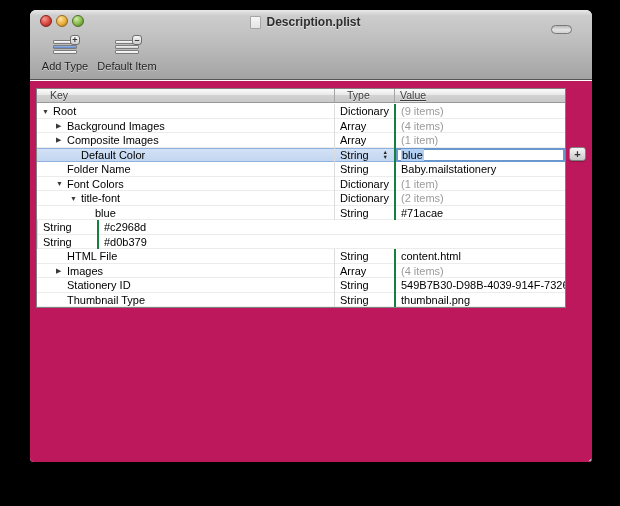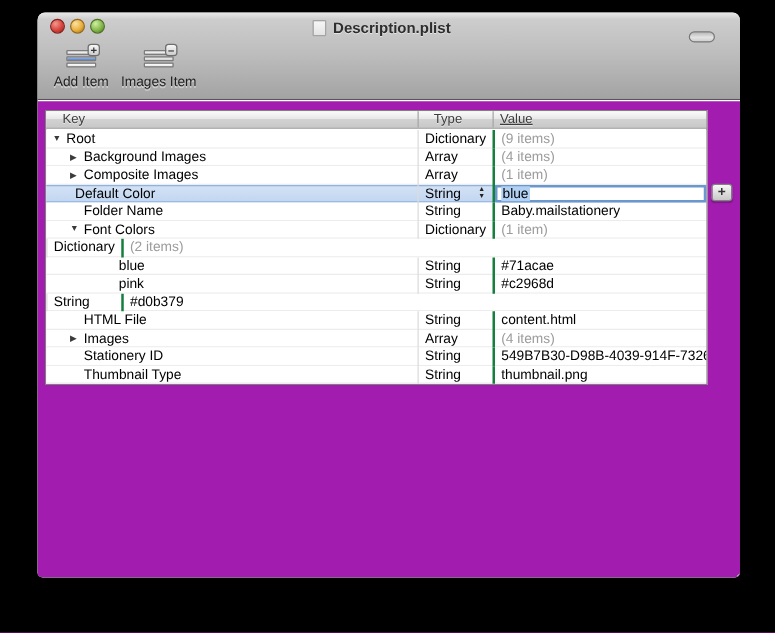"Add Item" span.tb-label { text: Item -> Type }
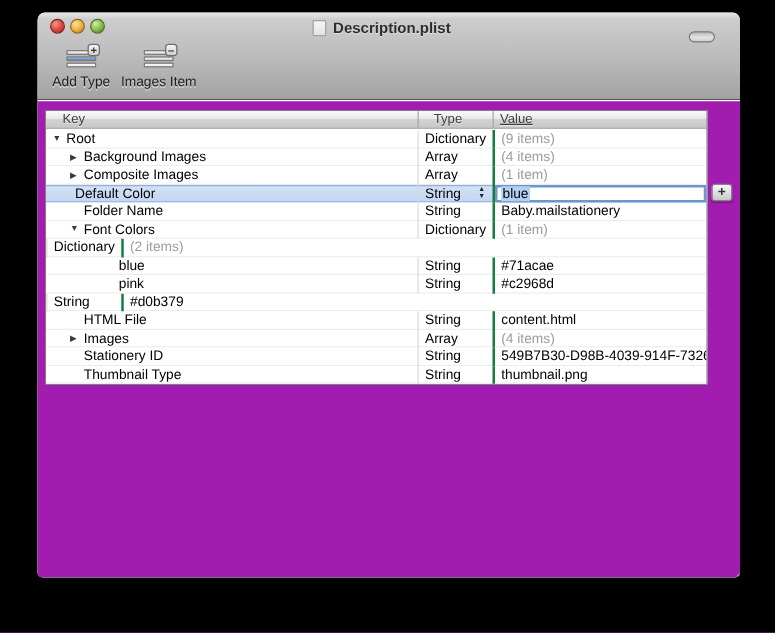"Images Item" span.tb-label { text: Images -> Default }
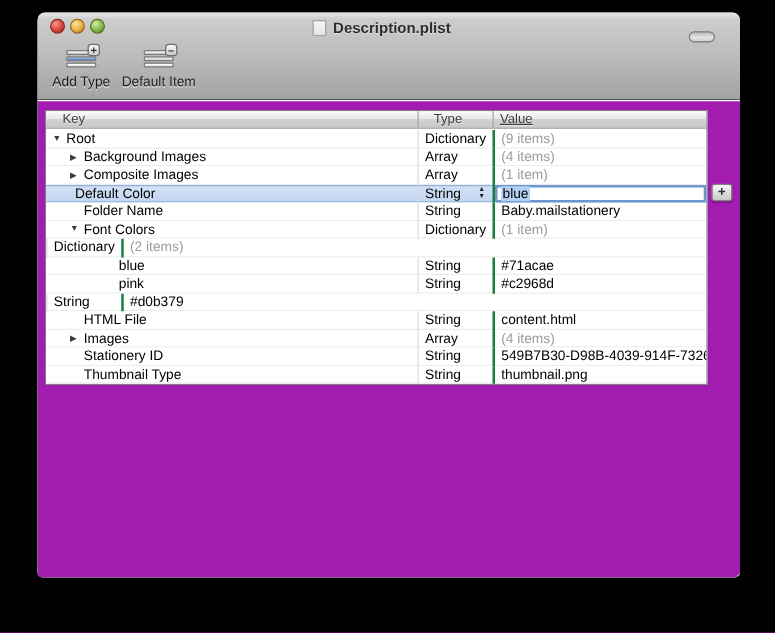"Key" .content { background: #a21caf -> #be185d }
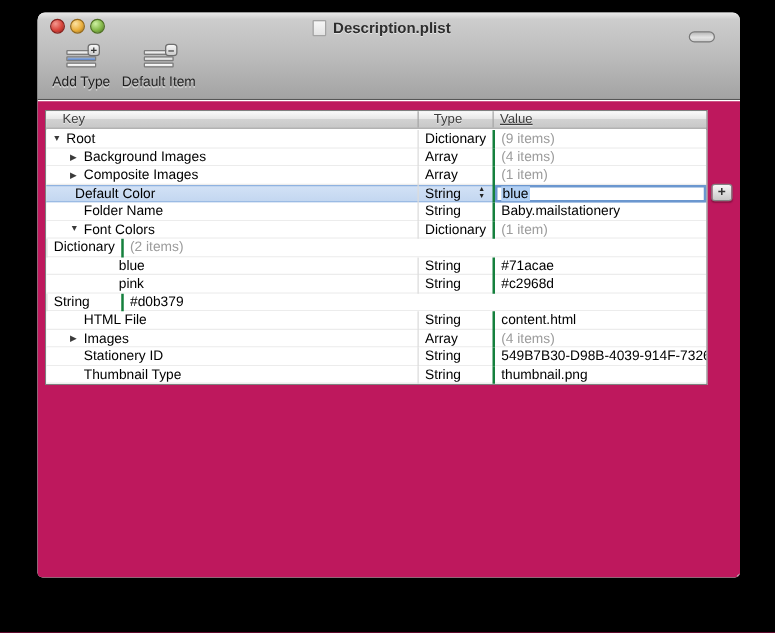"Default Color" div.cell { padding-left: 12px -> 33px }
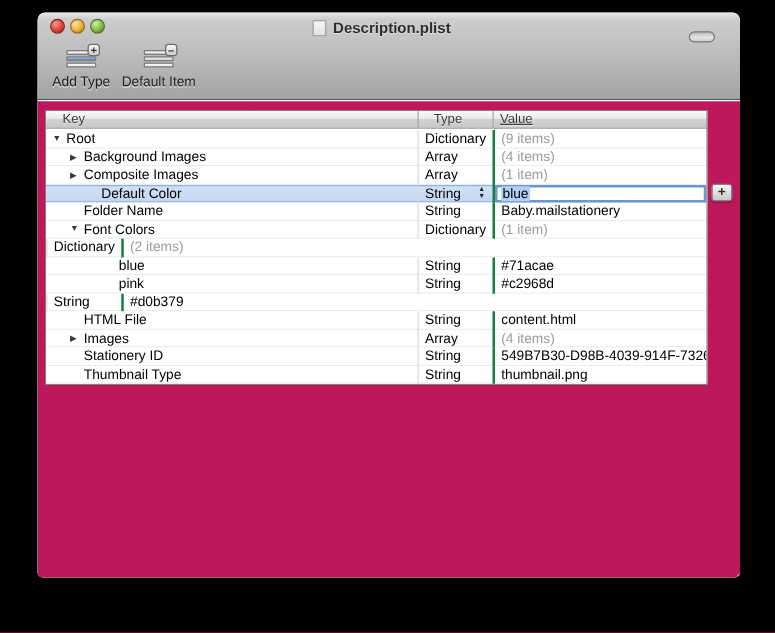"title-font" div.cell { html: none -> <div> <span>▼</span> <span>title-font</span> </div> }
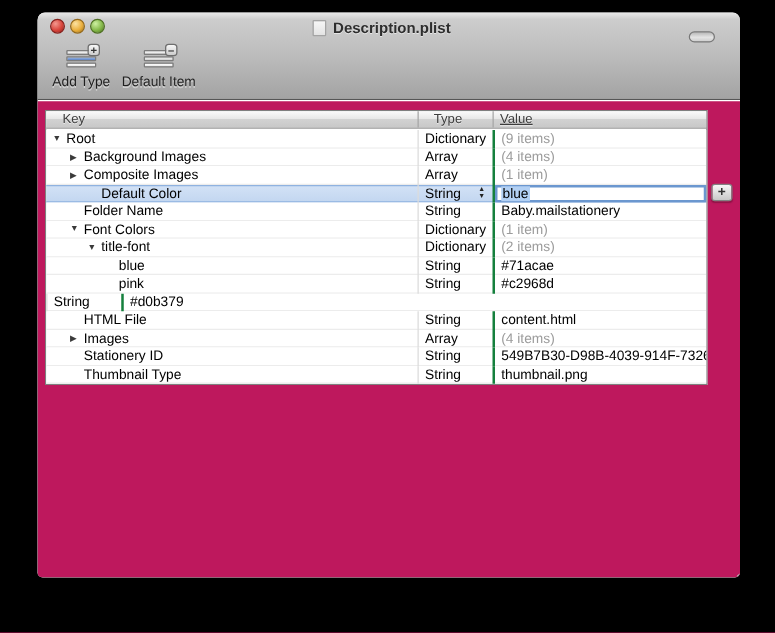"pink" div.cell { html: <div> <span></span> <span>pink</span> </div> -> none }
